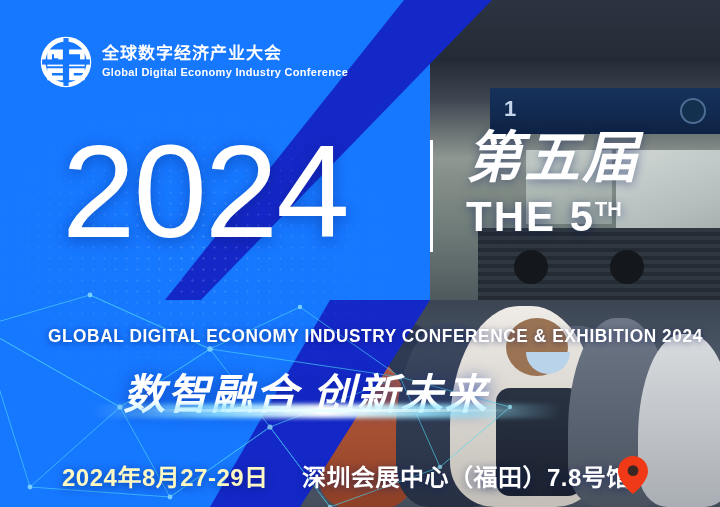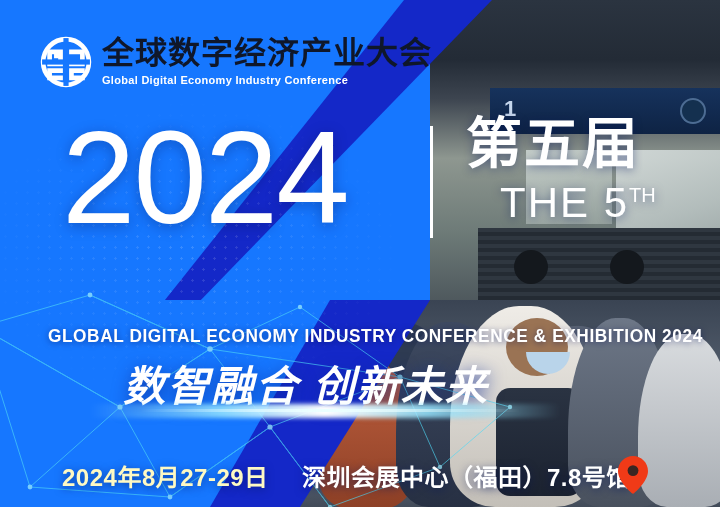"全球数字经济产业大会" .logo-cn { color: #0f172a -> #ffffff; font-size: 32px -> 17px }
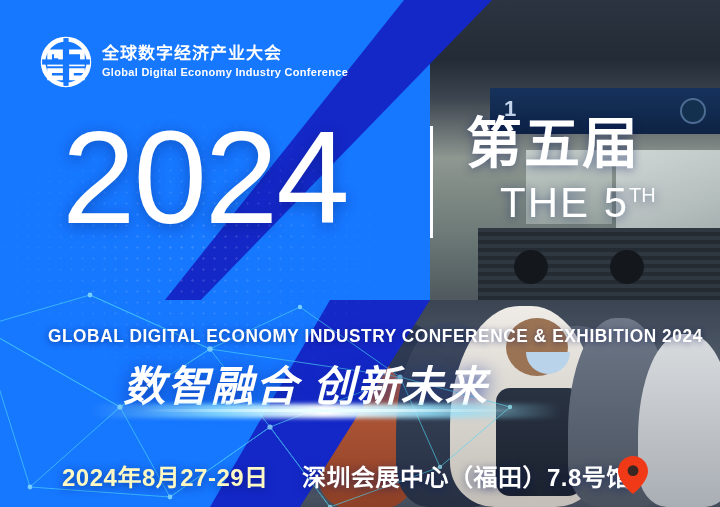"2024" .hero { top: 114px -> 128px }
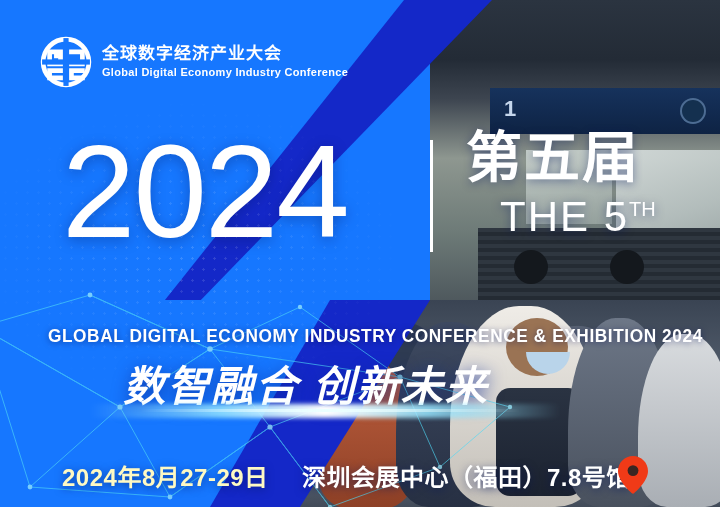"第五届" .edition-cn { font-style: none -> italic }
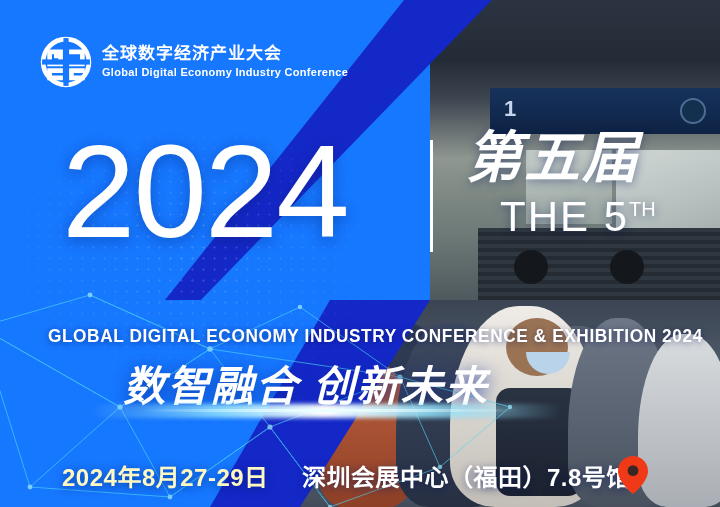"THE 5TH" .edition-en { font-weight: 400 -> 700; margin-left: 34px -> none }
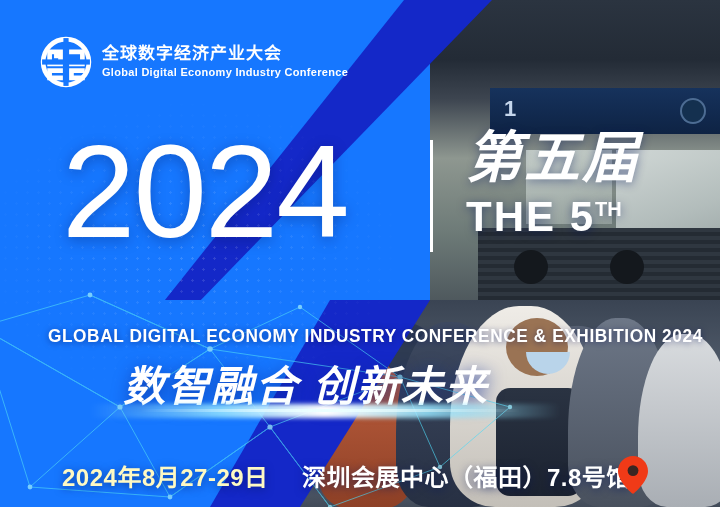"数智融合 创新未来" .slogan { top: 366px -> 374px }
